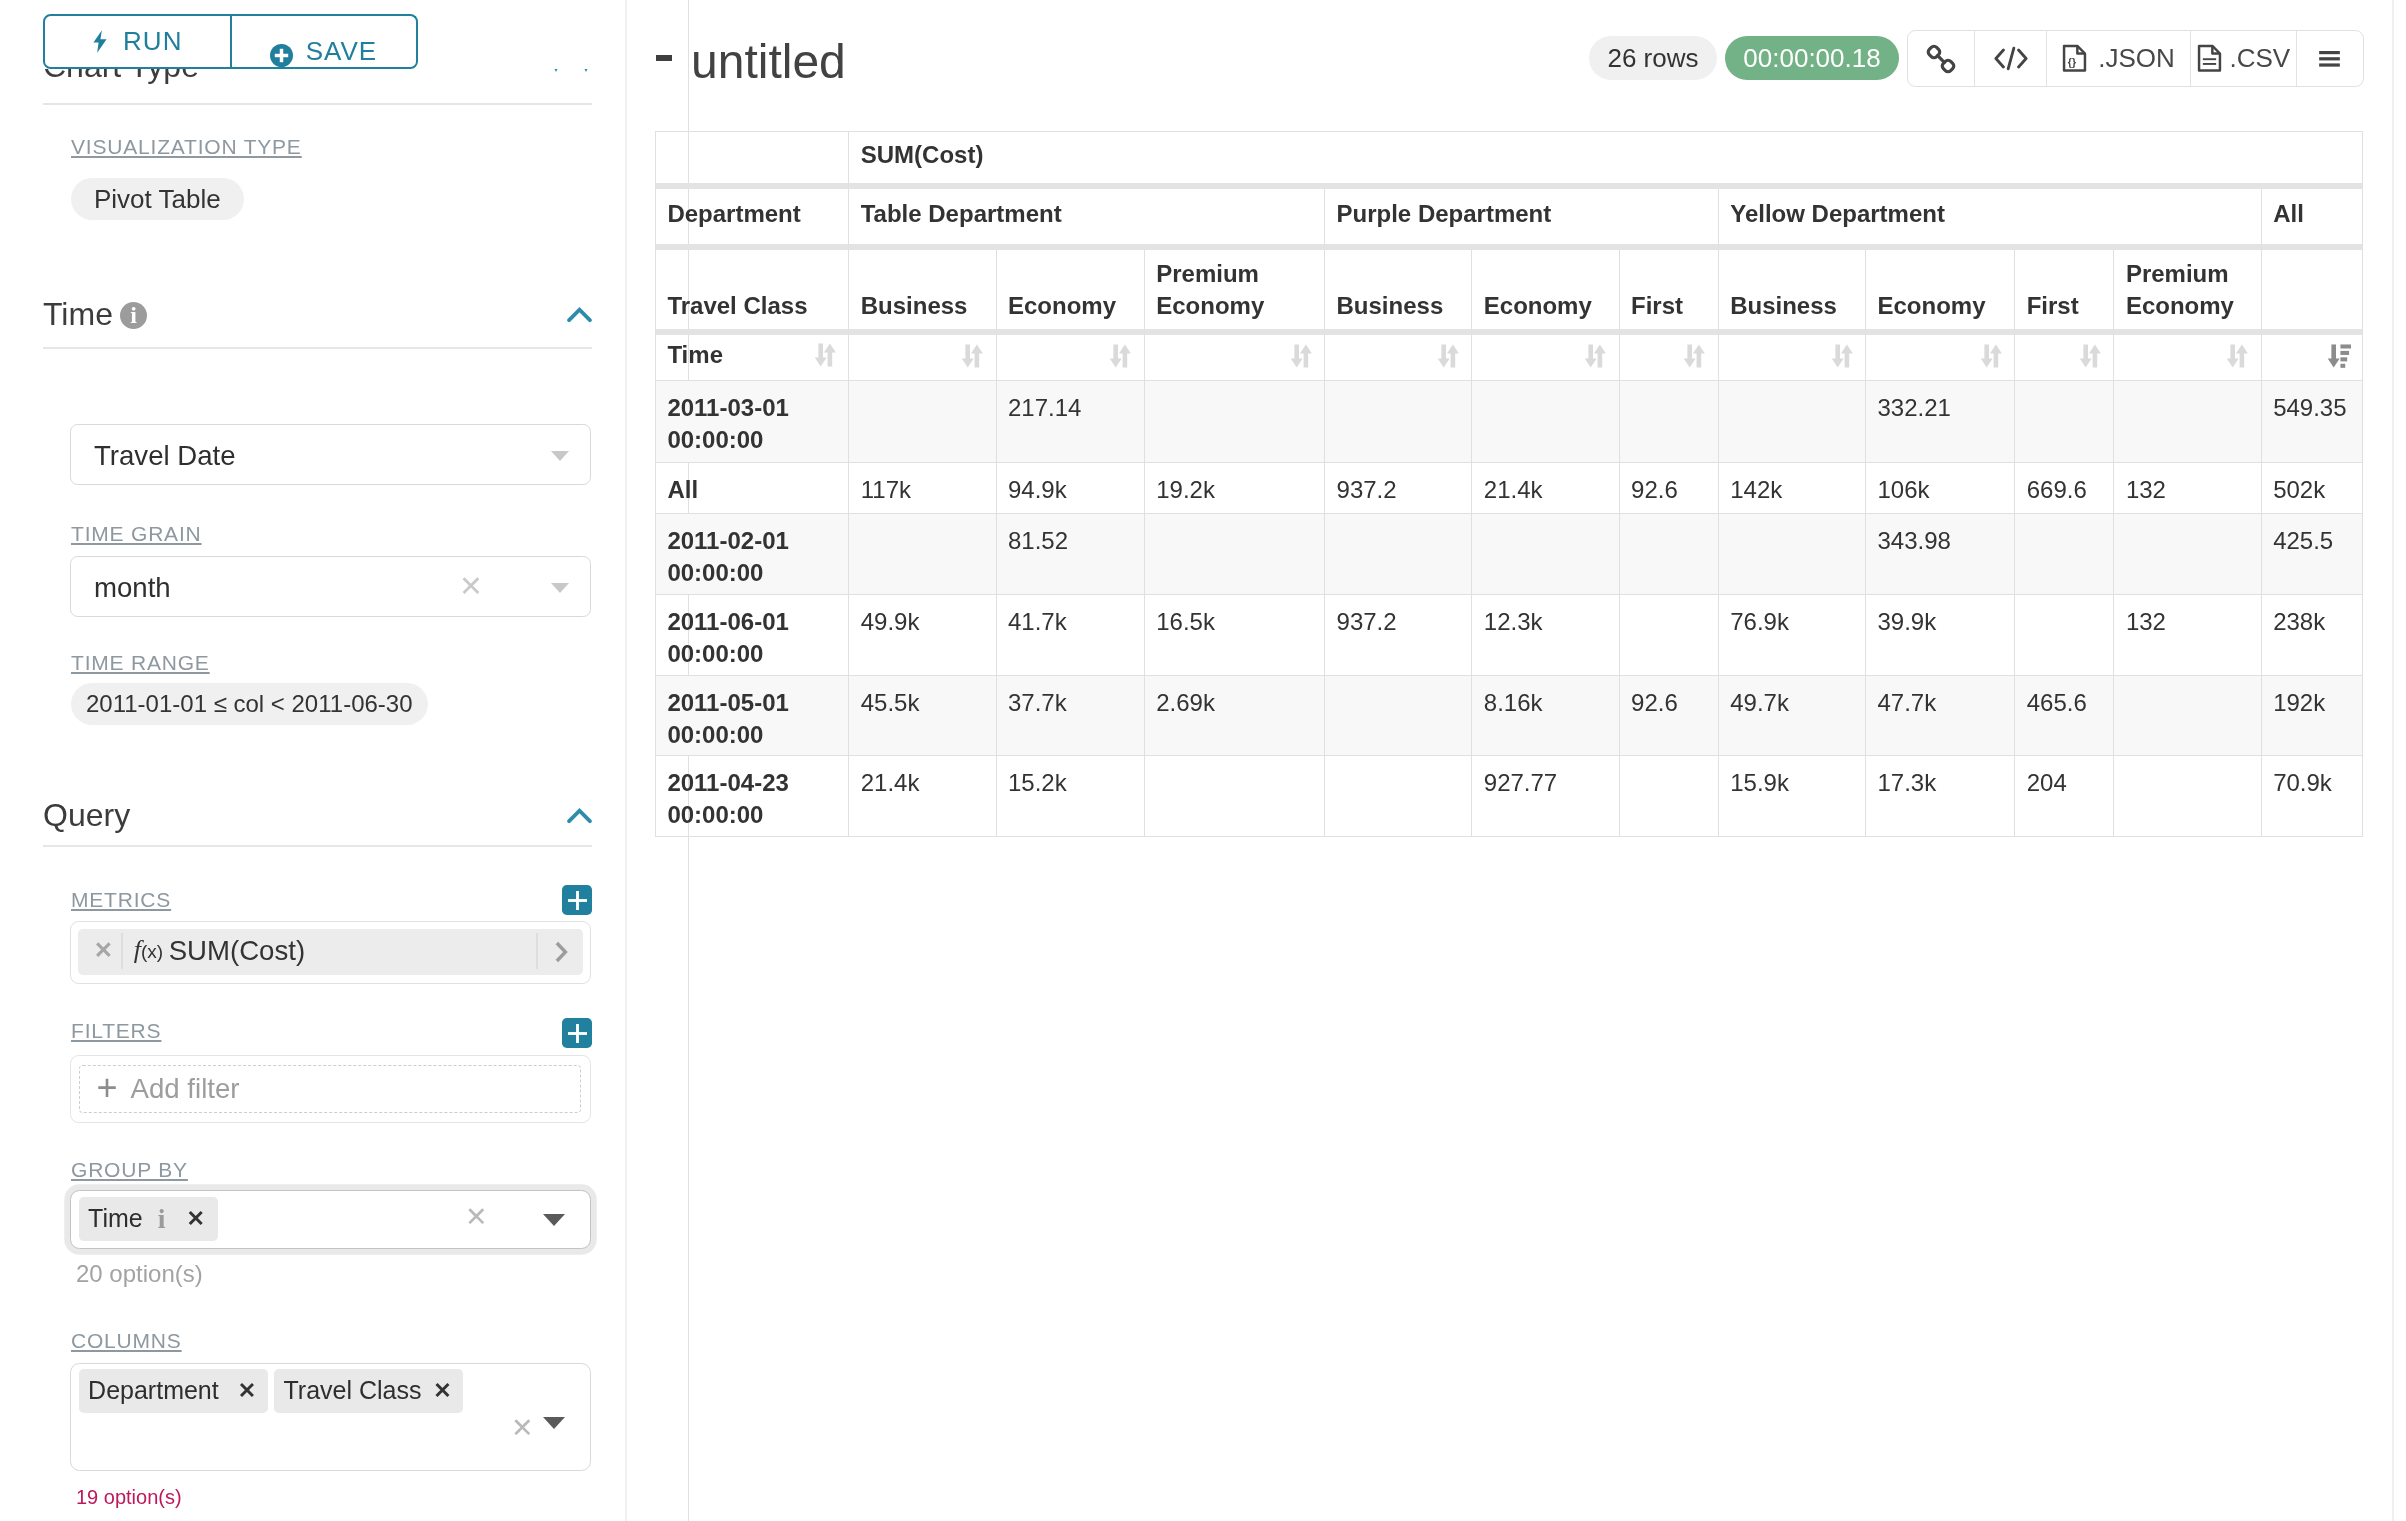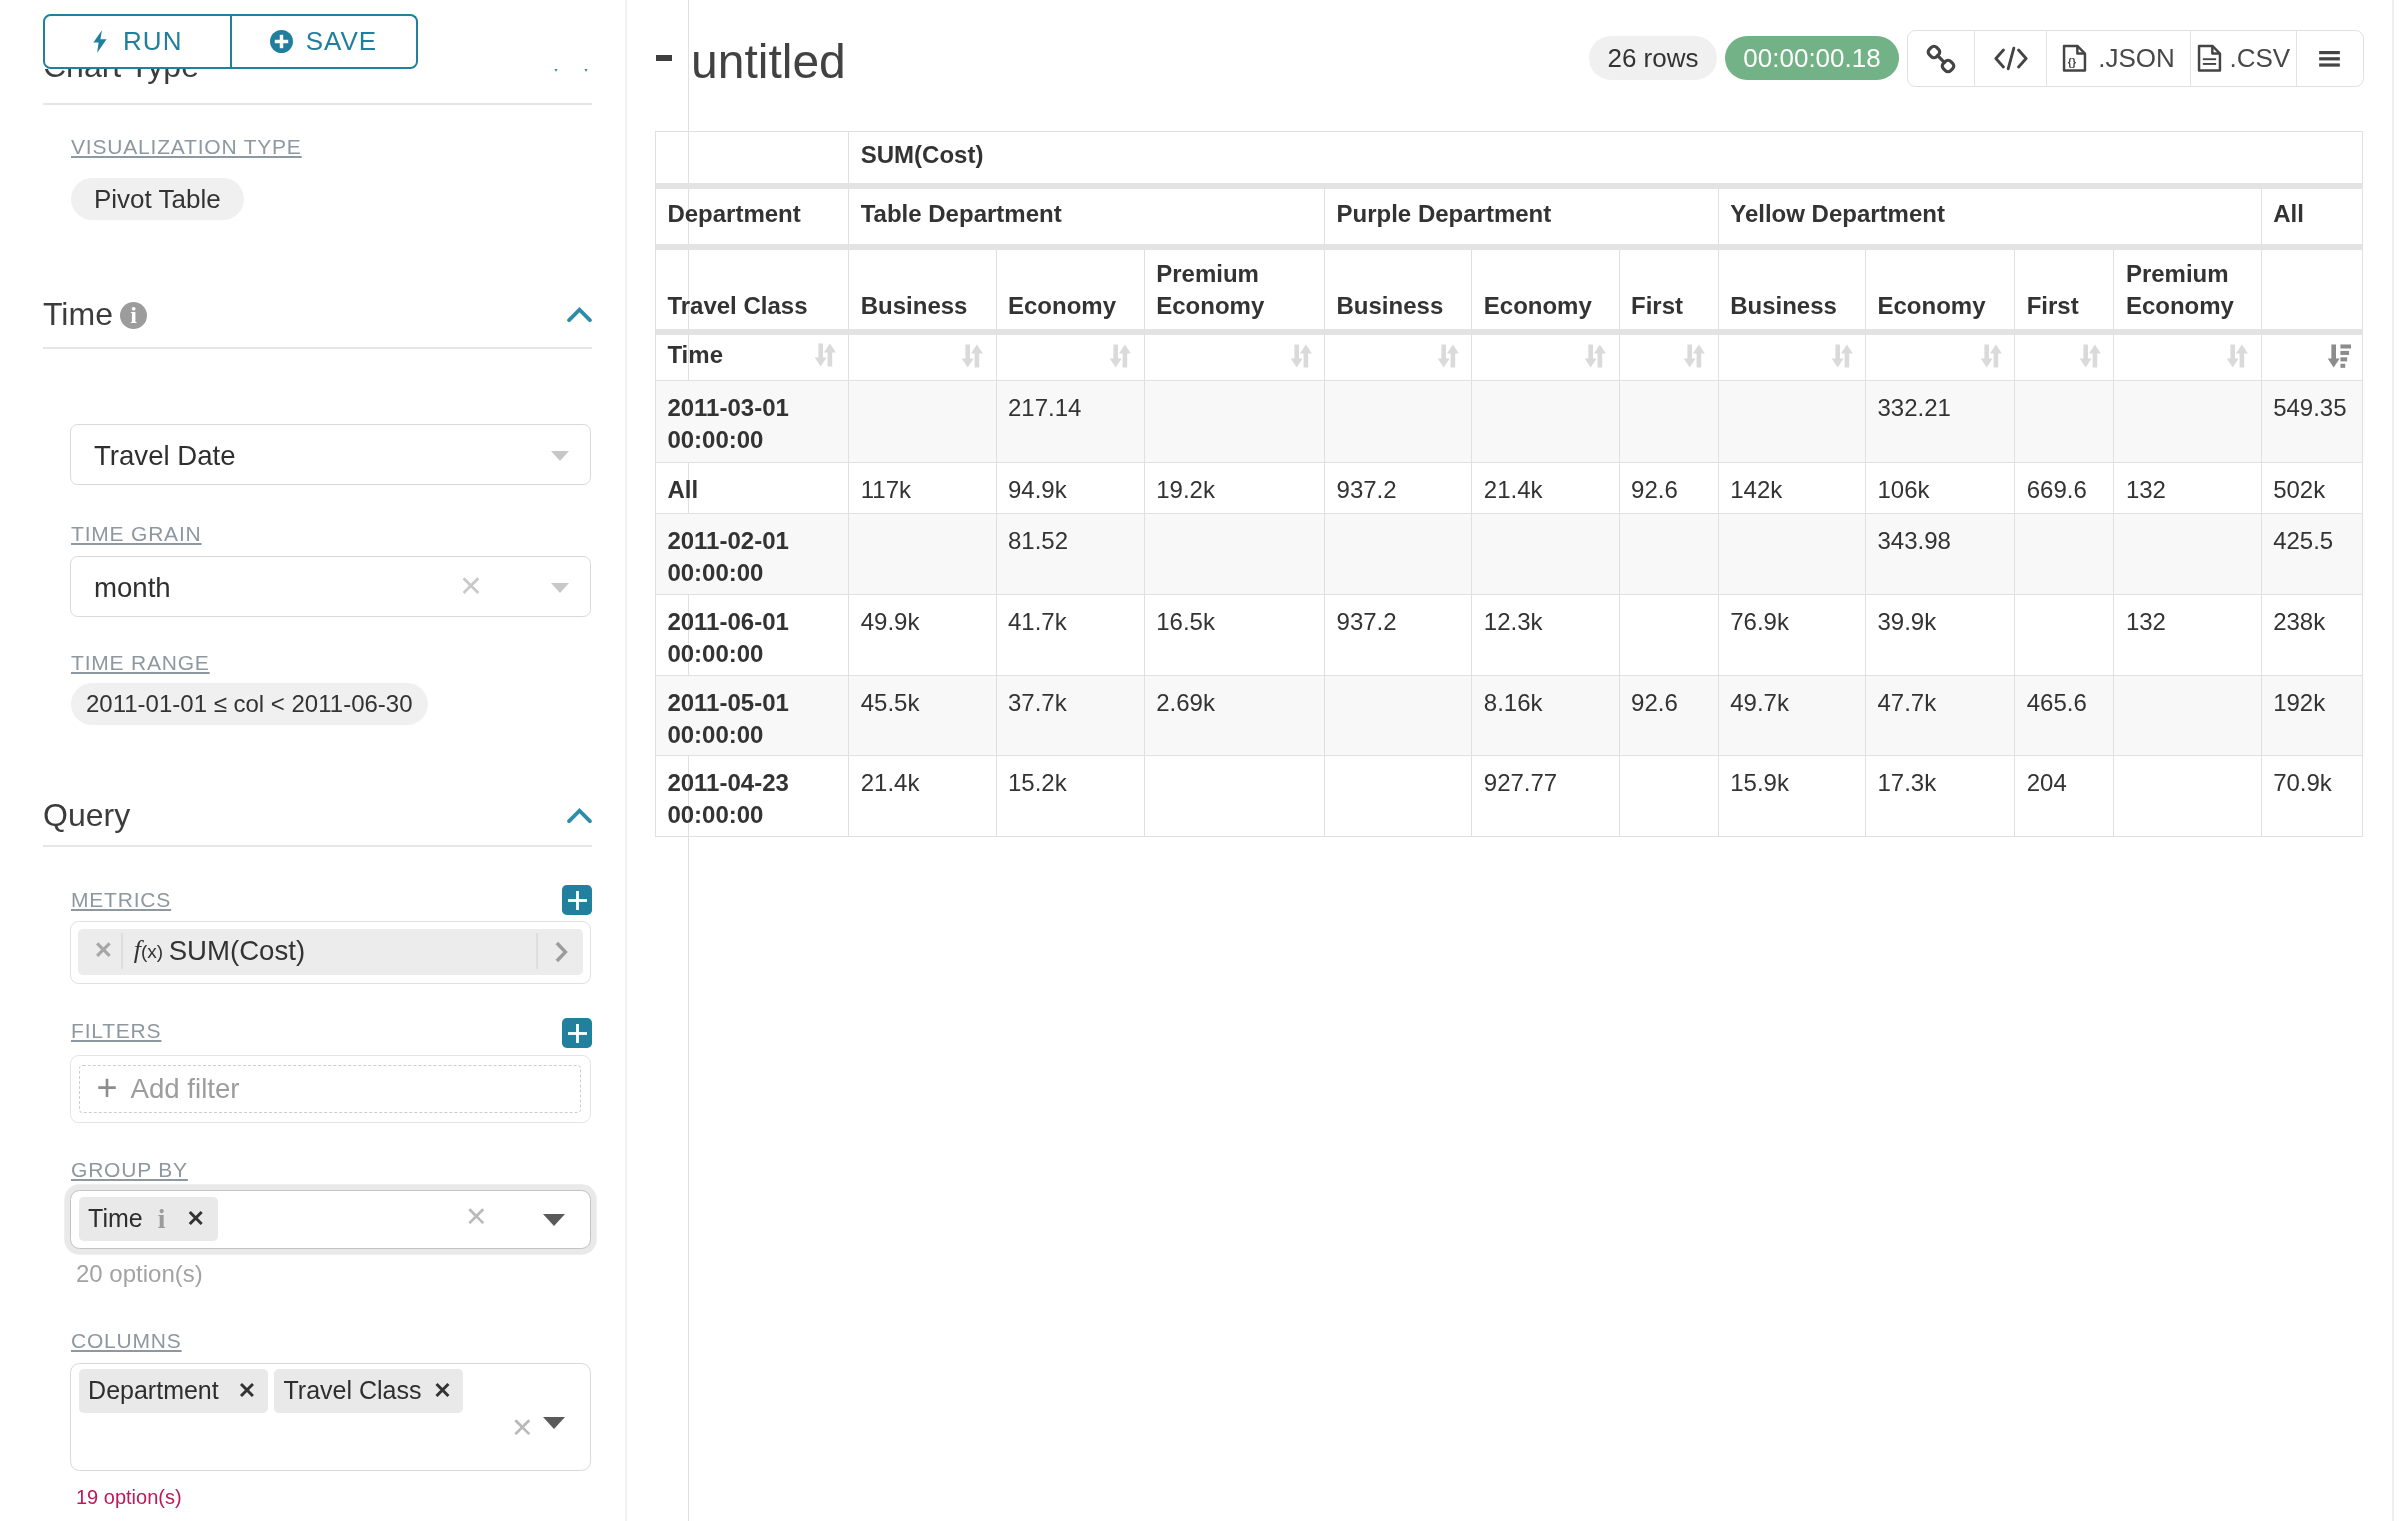"SAVE" div { align-items: center -> flex-end }
